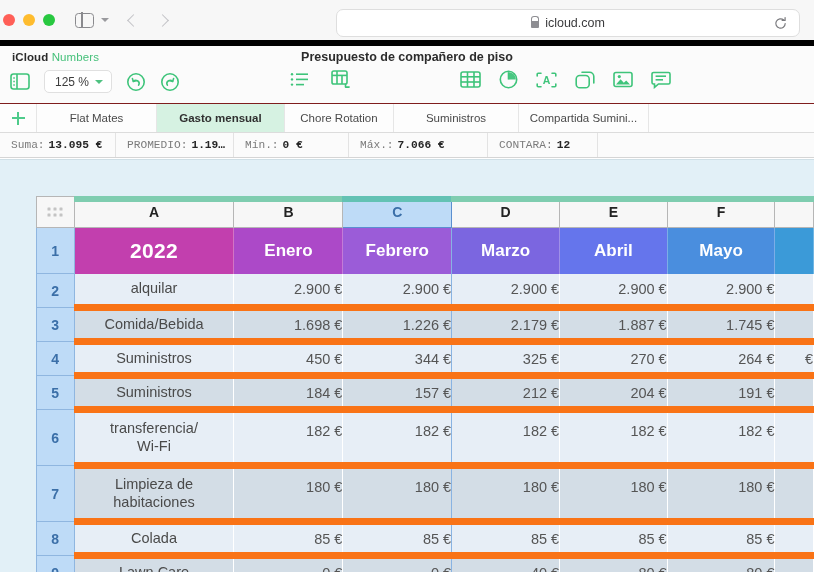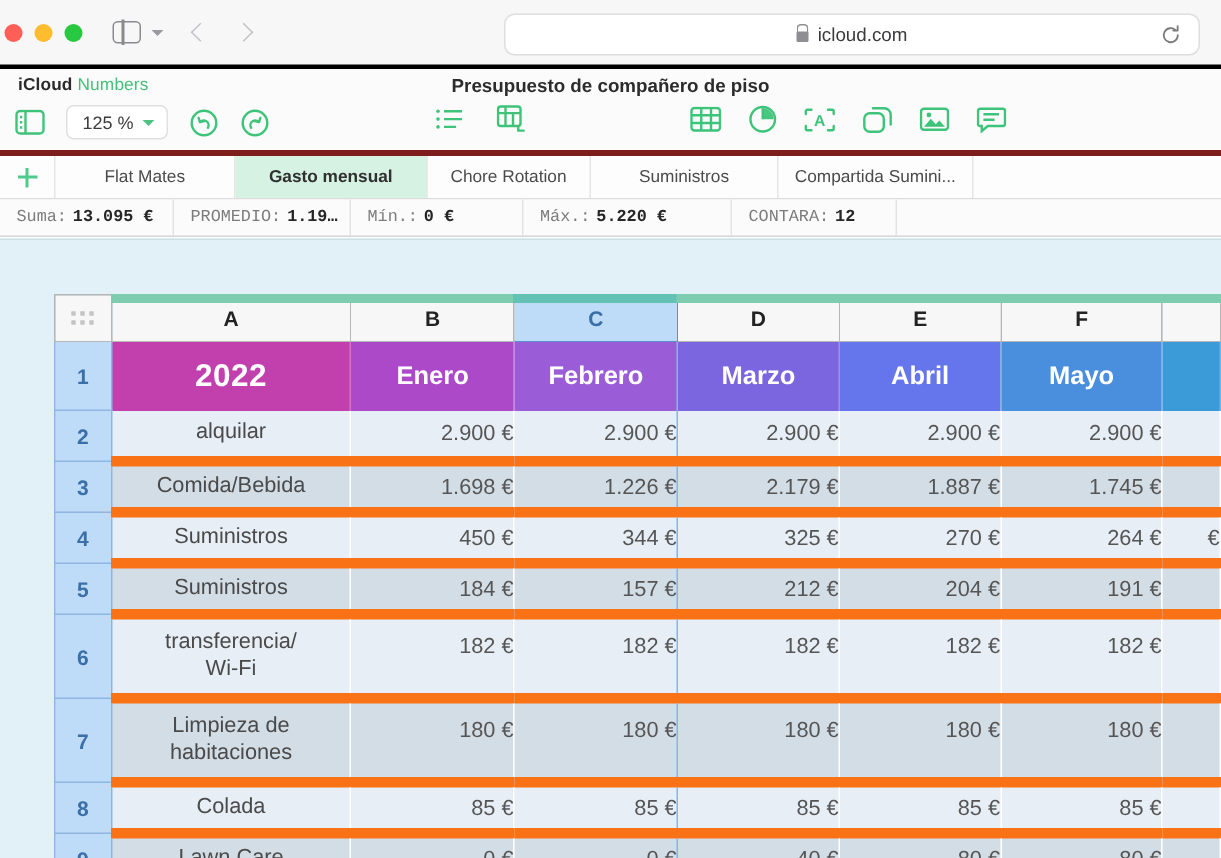"icloud.com" .browser-bar { border-bottom: 3px solid #000000 -> 6px solid #000000 }
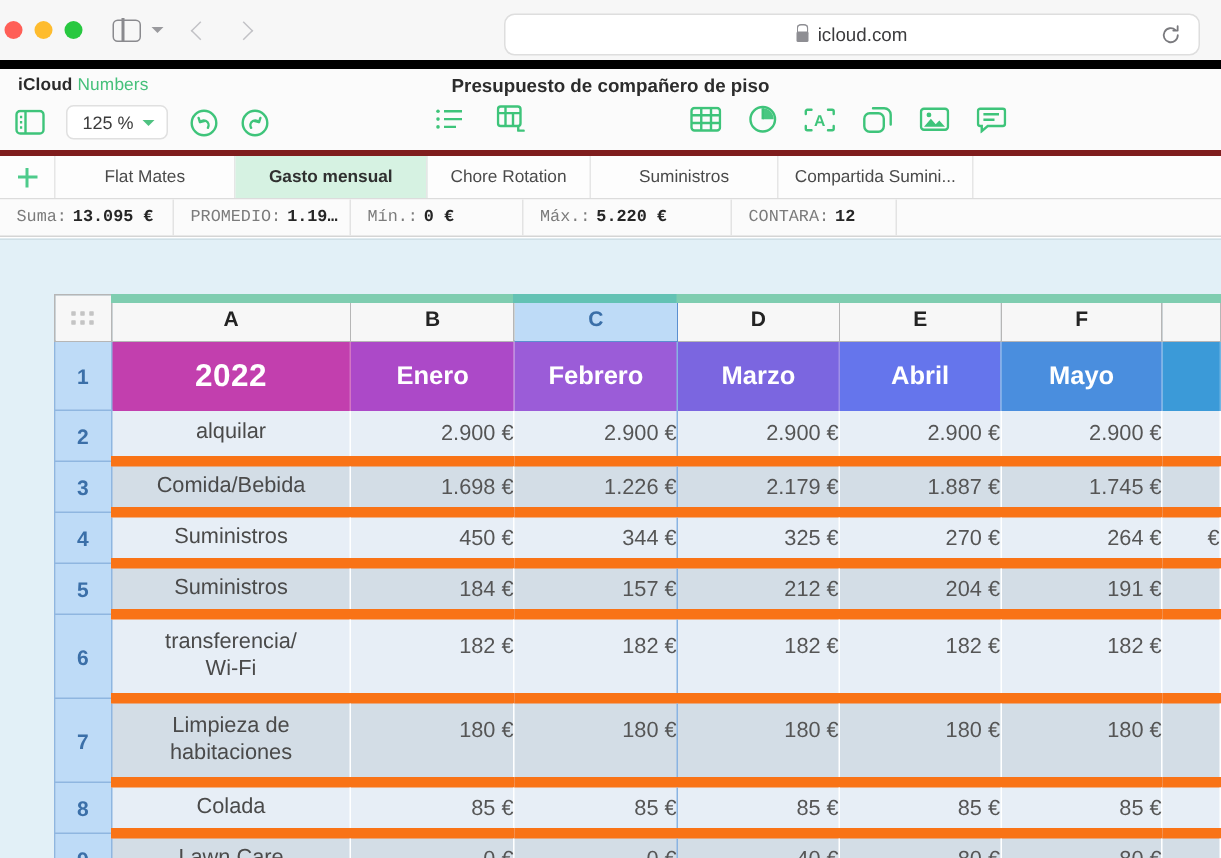"iCloud Numbers" .app-head { border-bottom: 4px solid #7f1d1d -> 1px solid #7f1d1d }
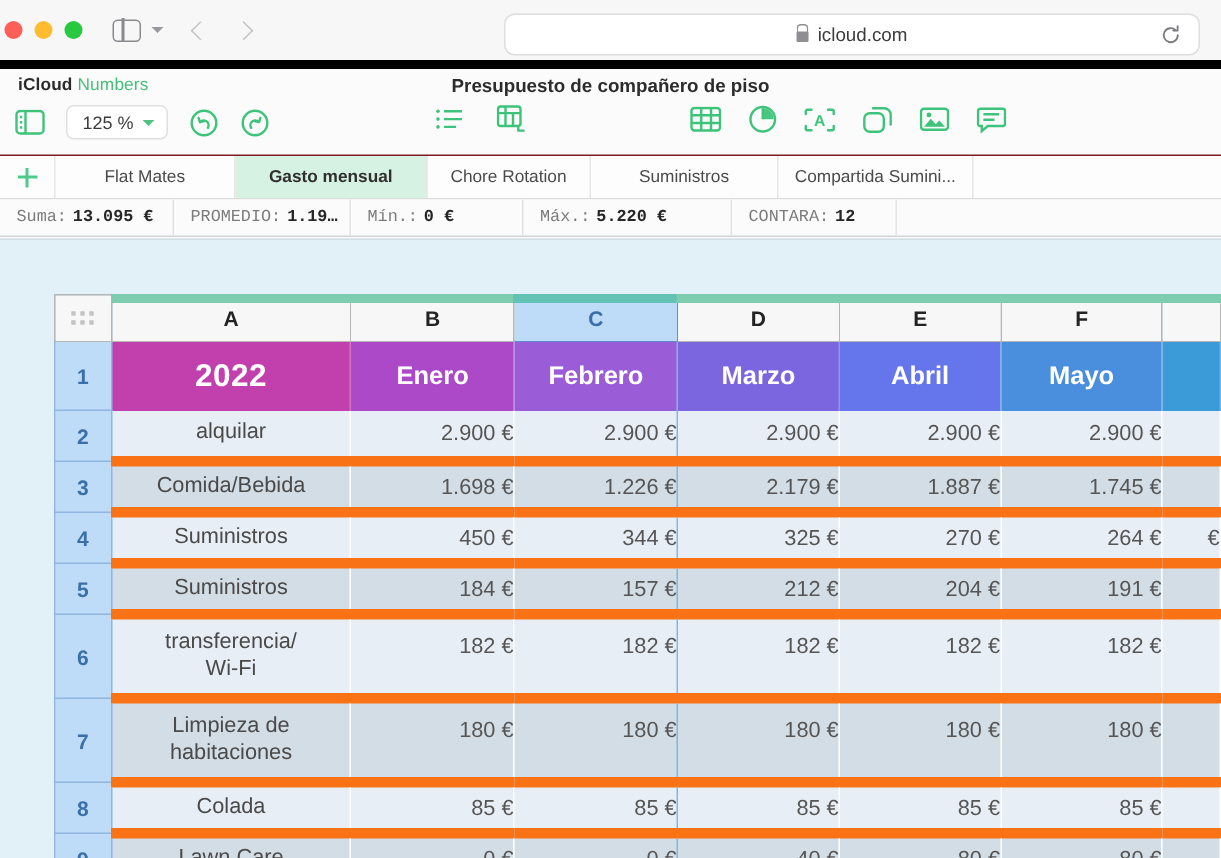"5.220 €" b { text: 5.220 -> 7.066 }
